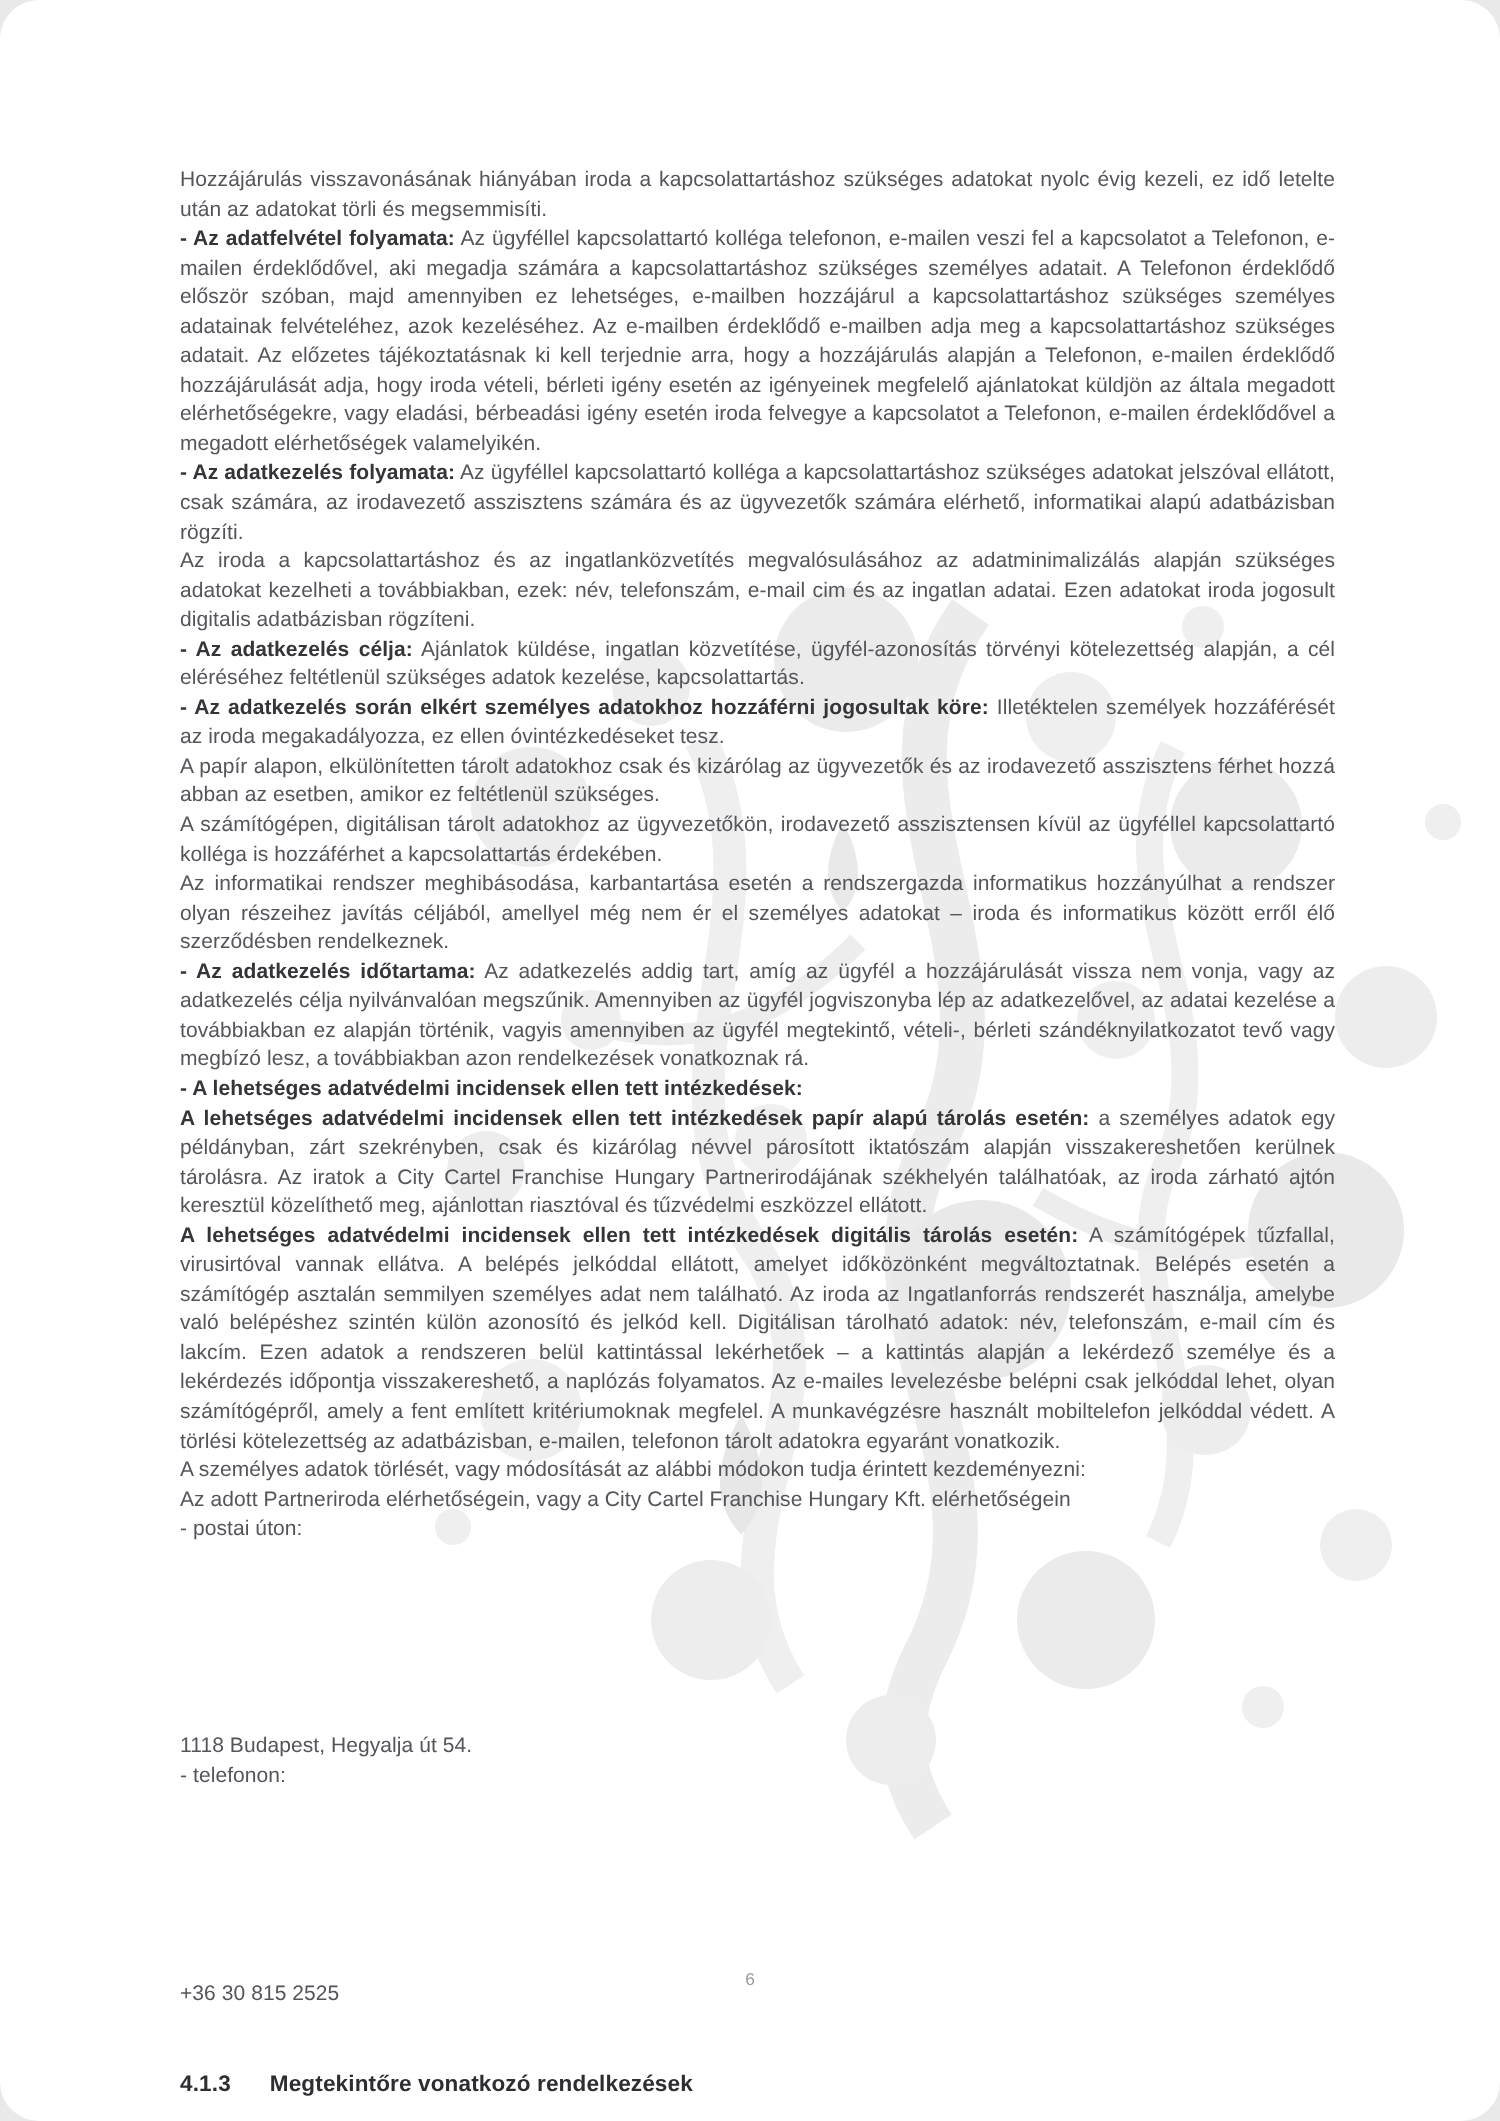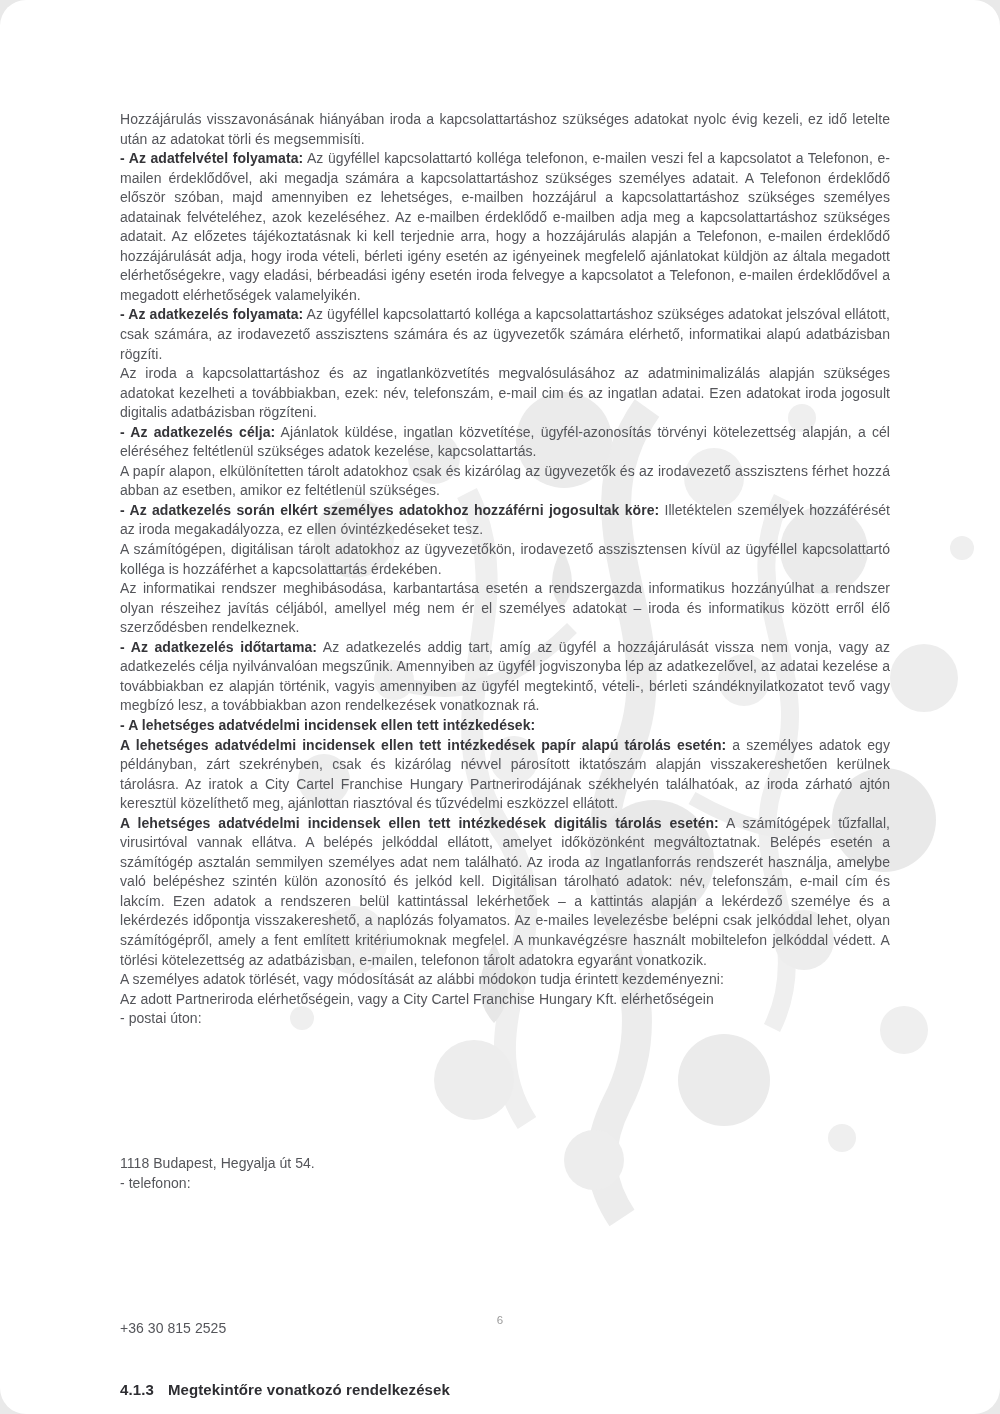"A papír alapon, elkülönítetten tárolt" p { order: before "- Az adatkezelés során elkért" -> after "- Az adatkezelés során elkért" }
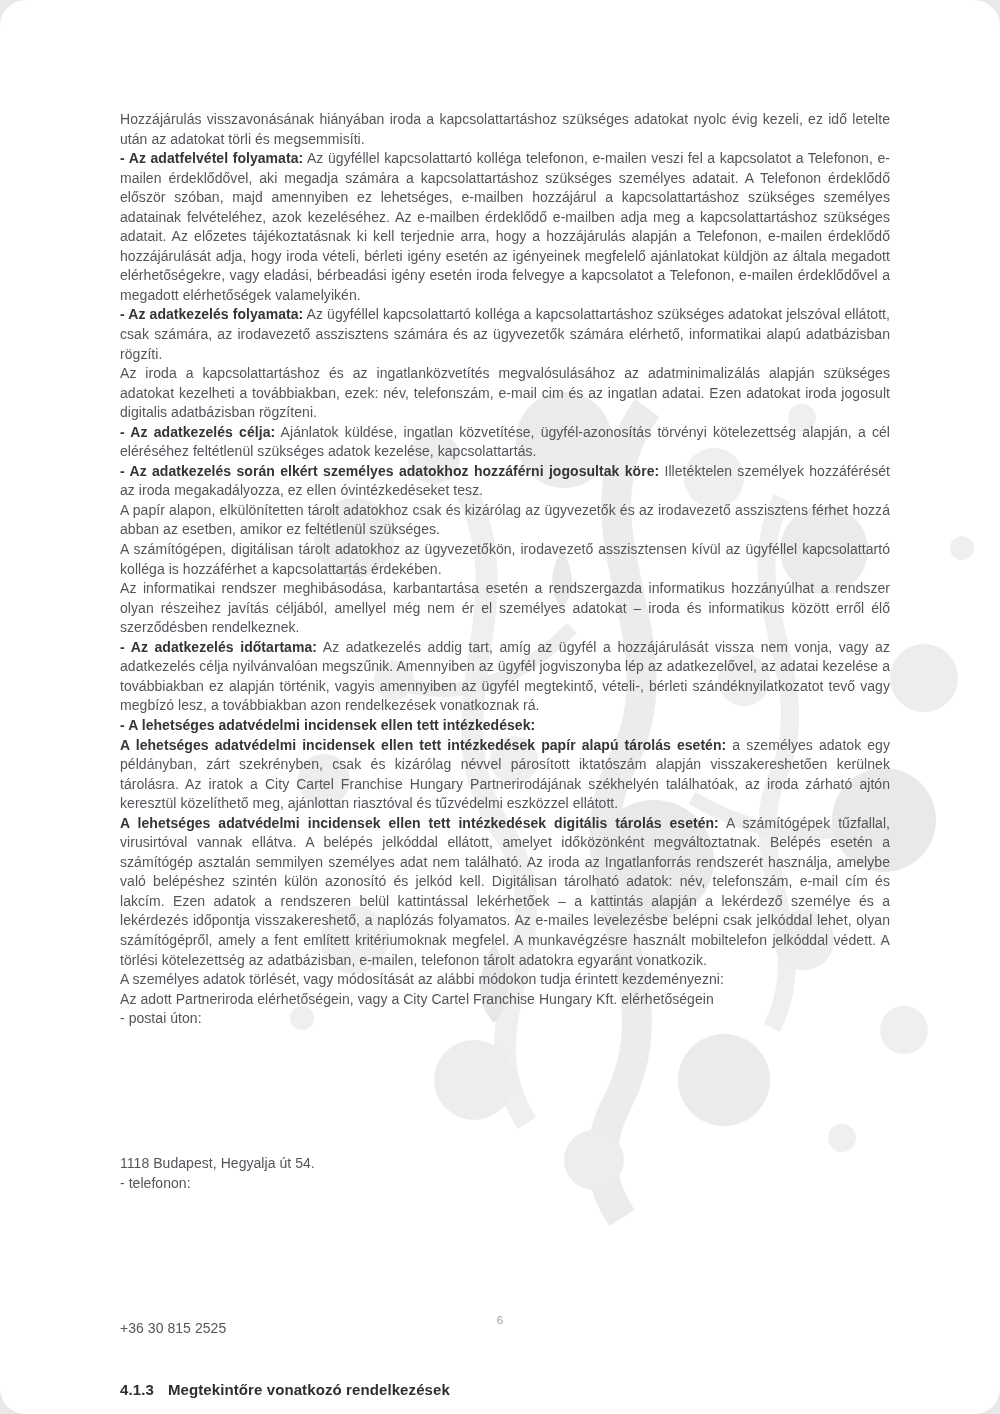"4.1.3" .section-heading { gap: 14px -> 26px }
